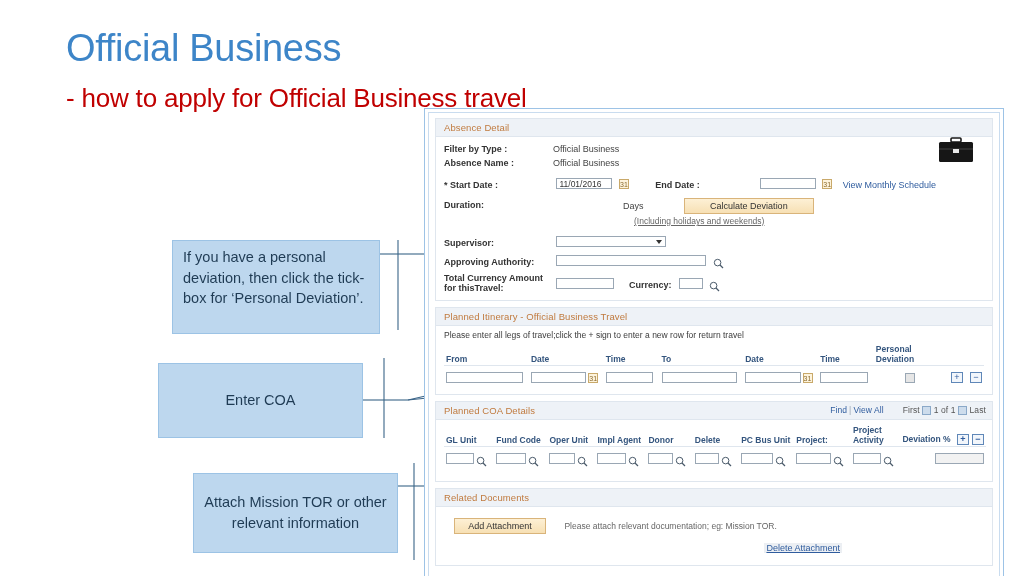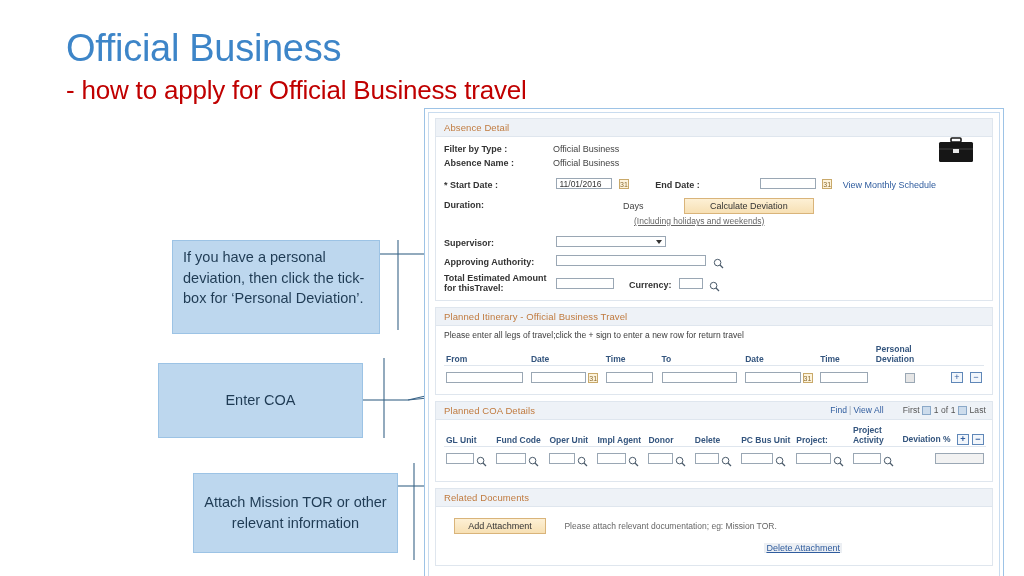"- how to apply for" .title-sub { top: 76px -> 84px }
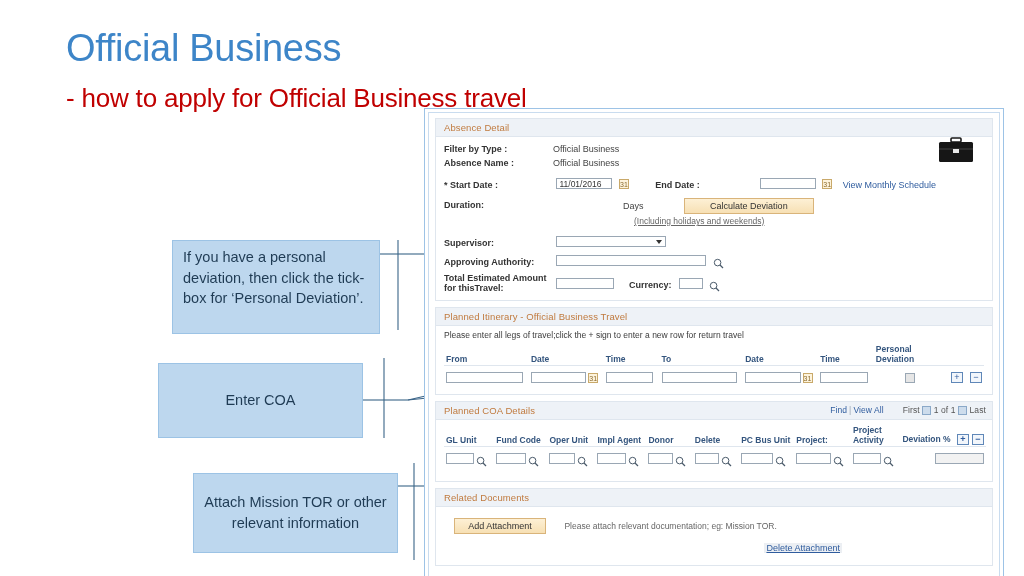"Total Estimated Amount" span.lbl { text: Estimated -> Currency }
